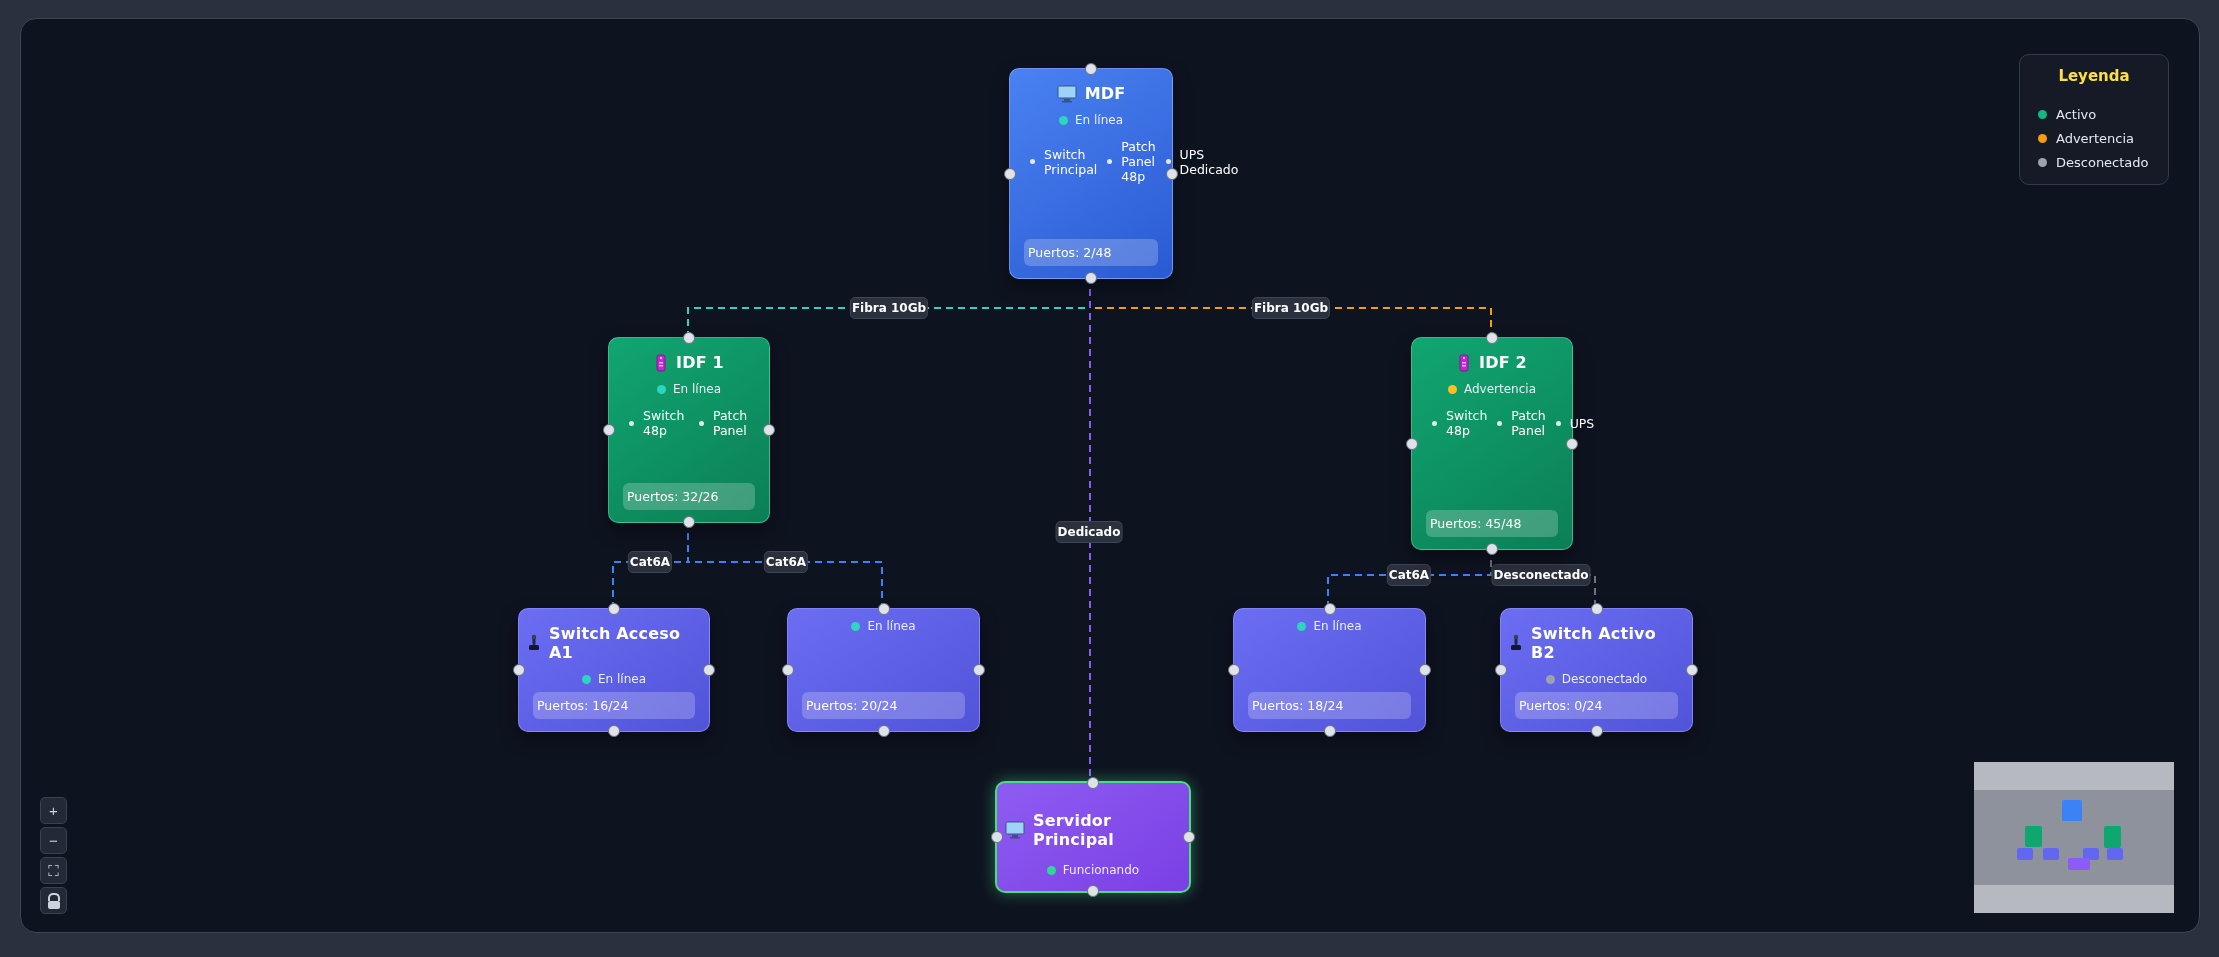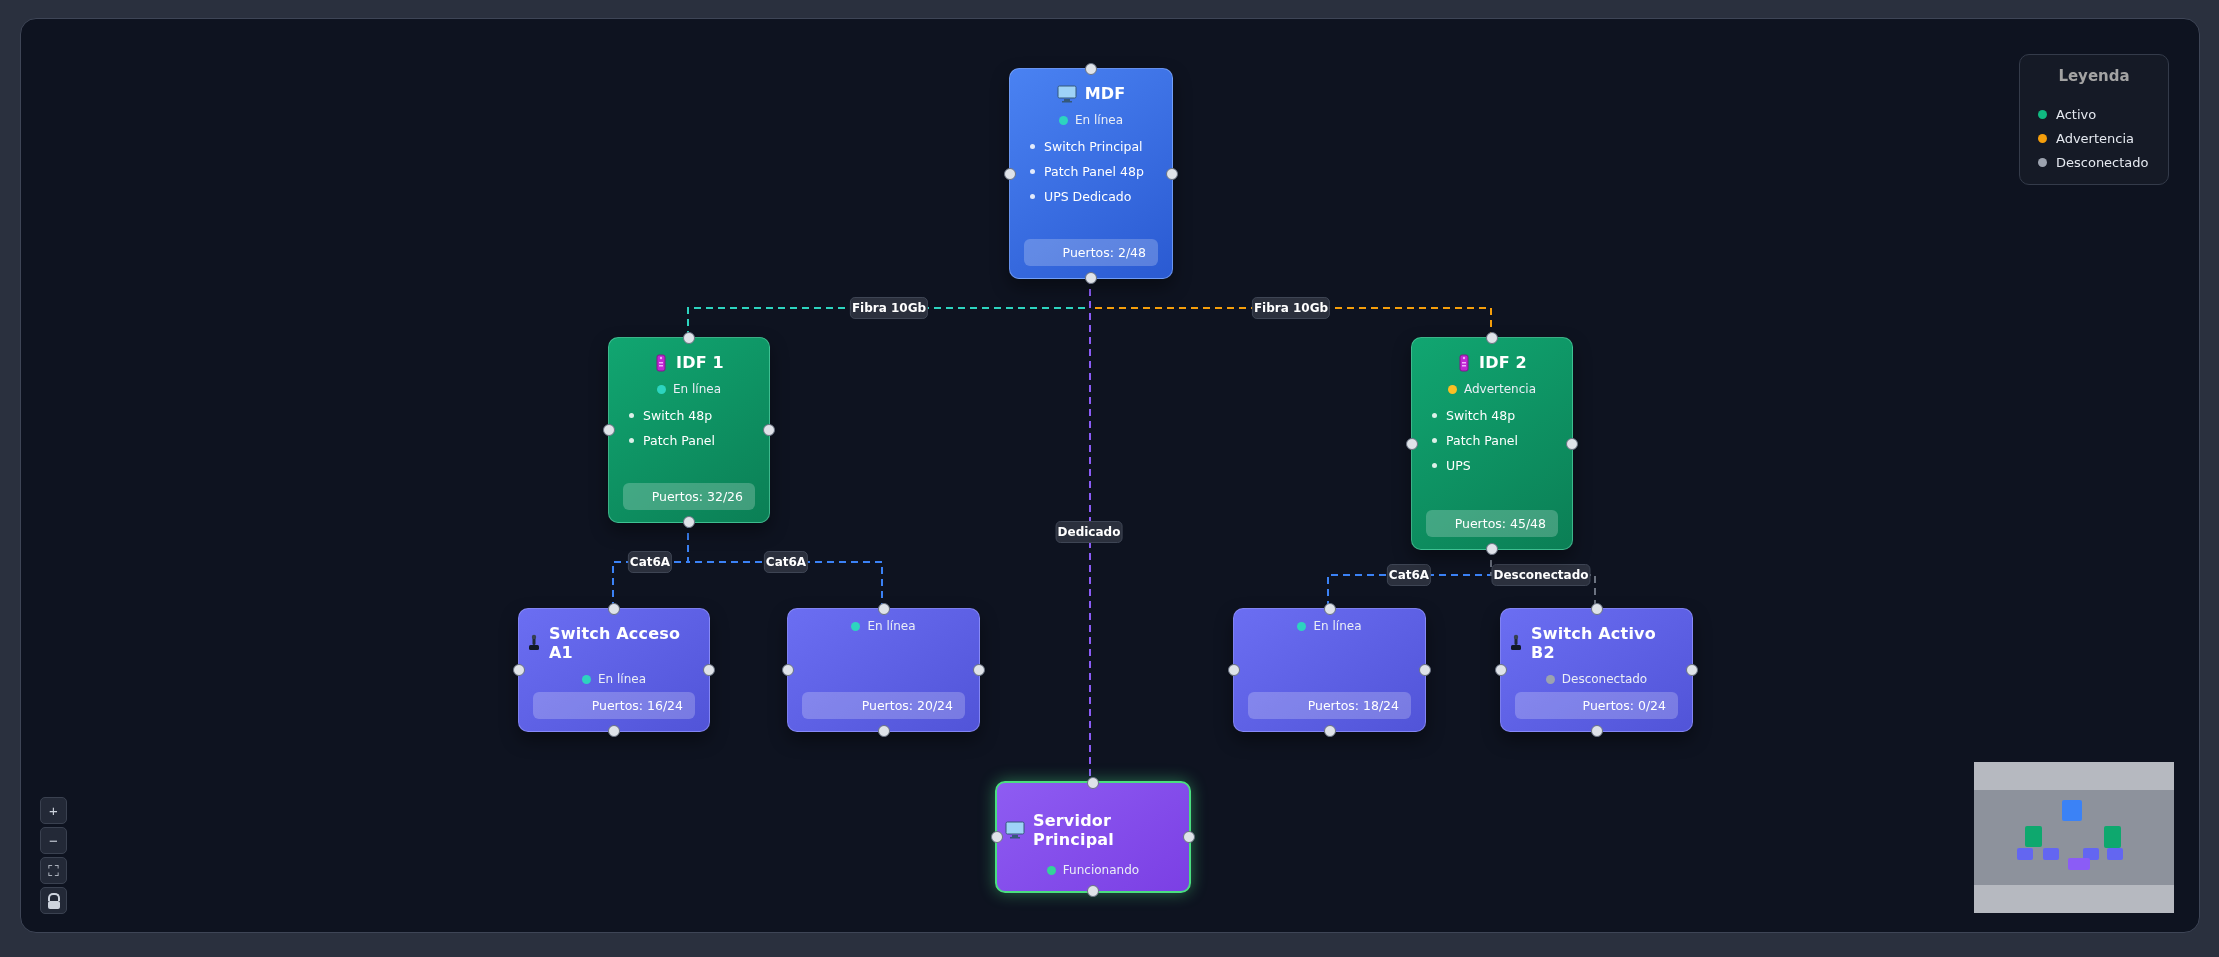"Leyenda" .legend-title { color: #a3a3a3 -> #fde047 }
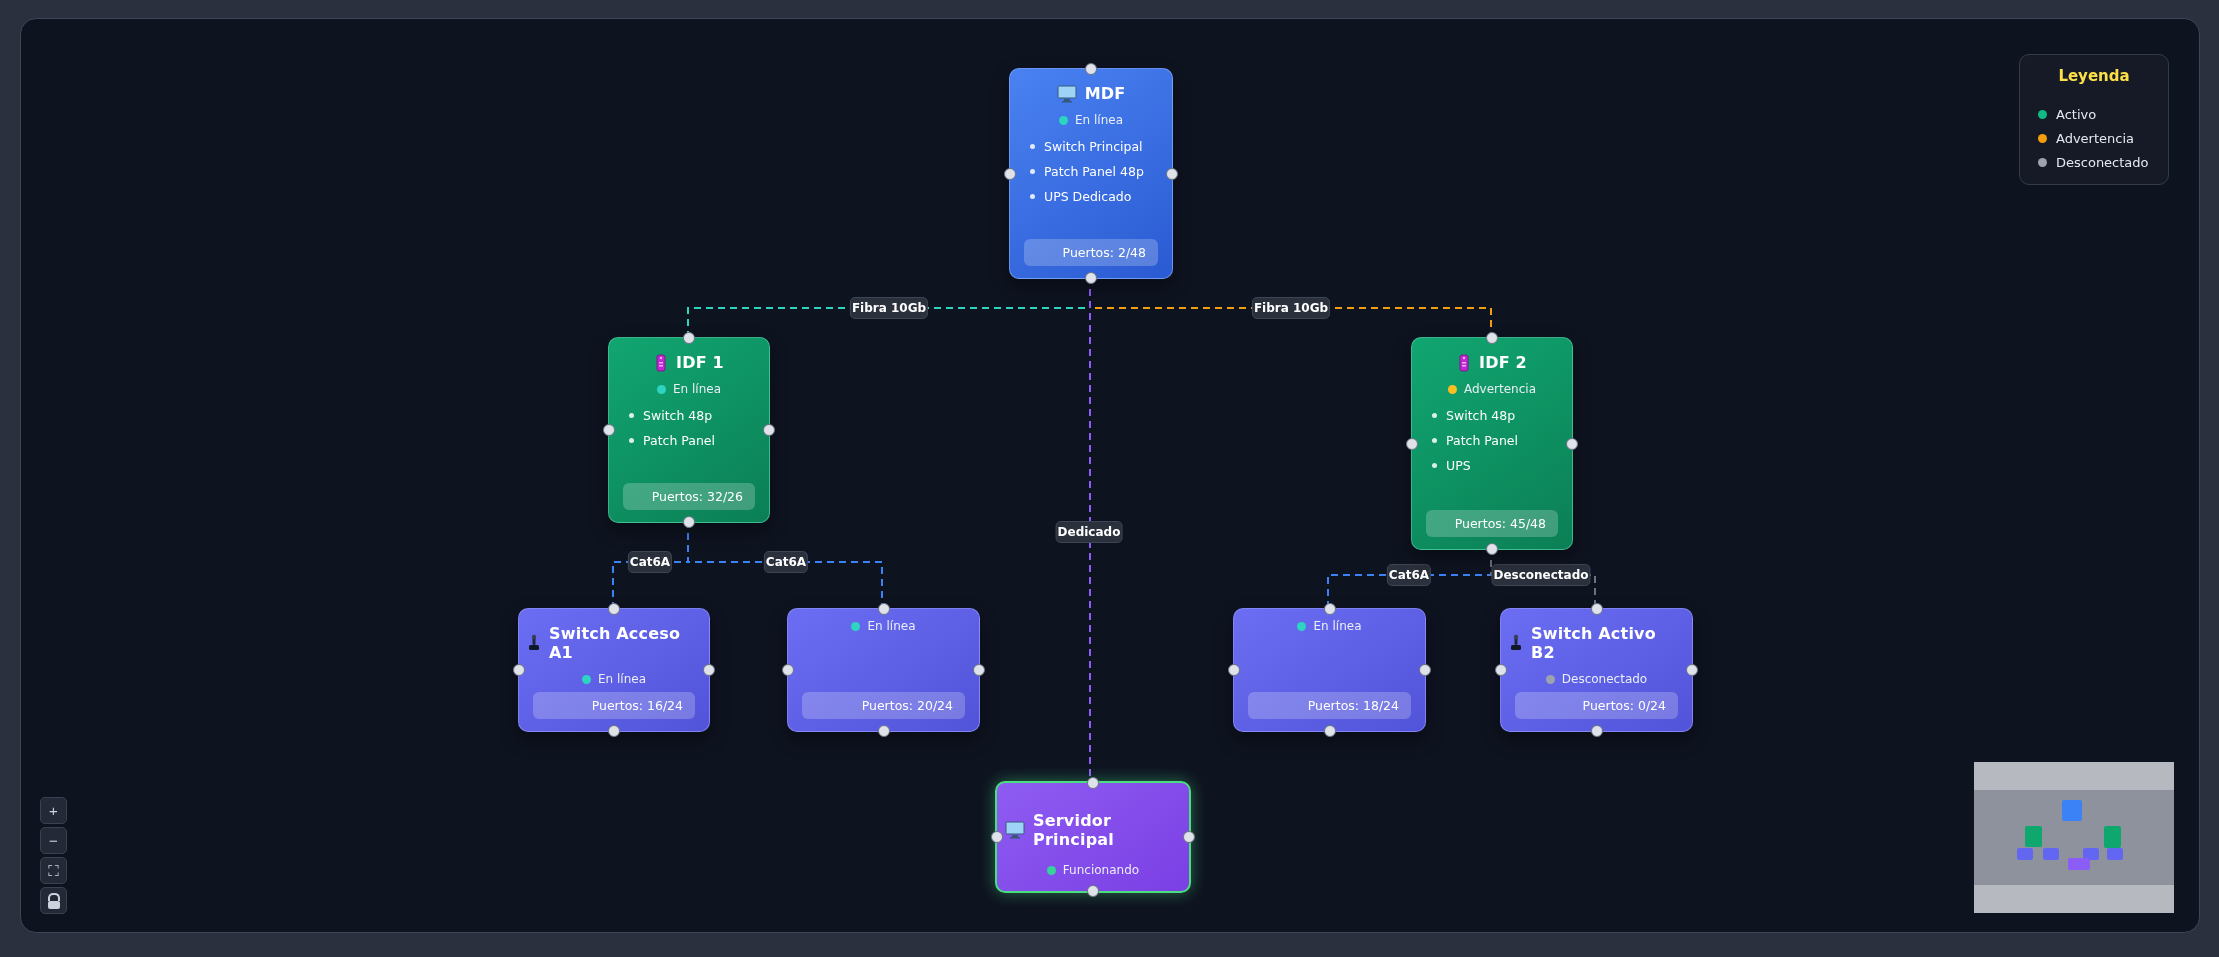"Switch Principal" .node-items { flex-direction: column -> row }
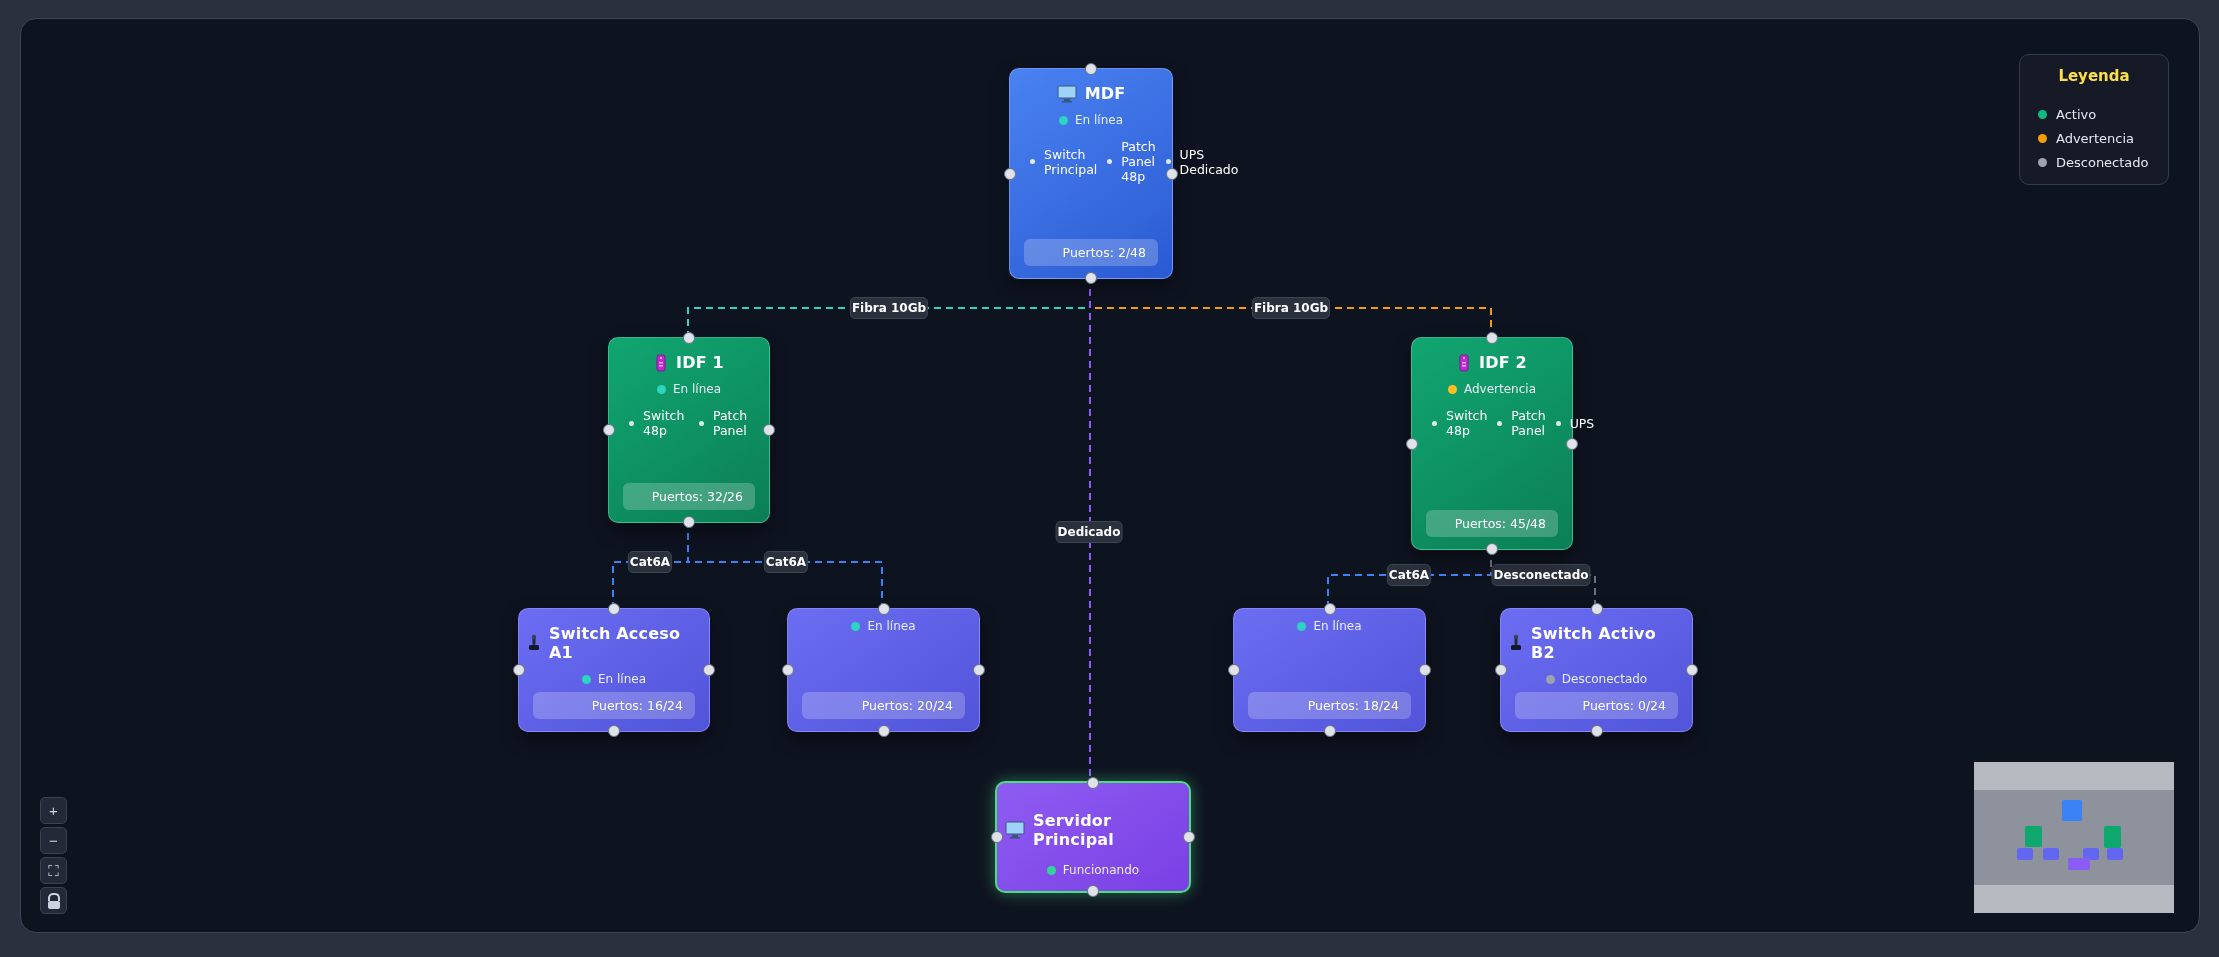"Puertos: 2/48" .ports-pill { padding: 6px 12px -> 6px 4px; text-align: right -> left }
